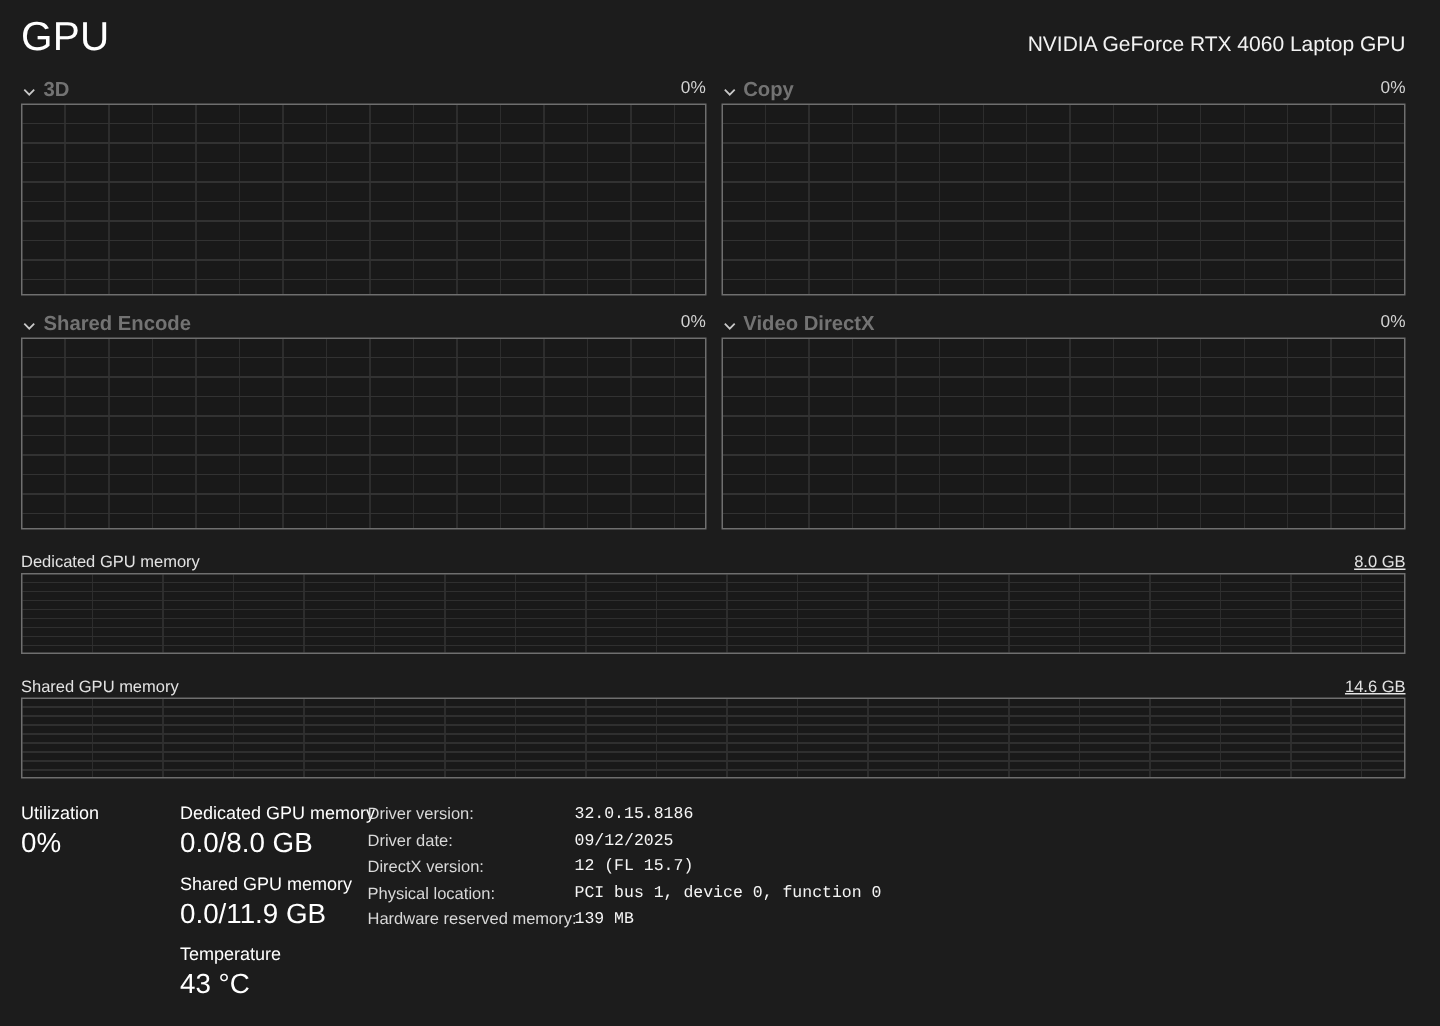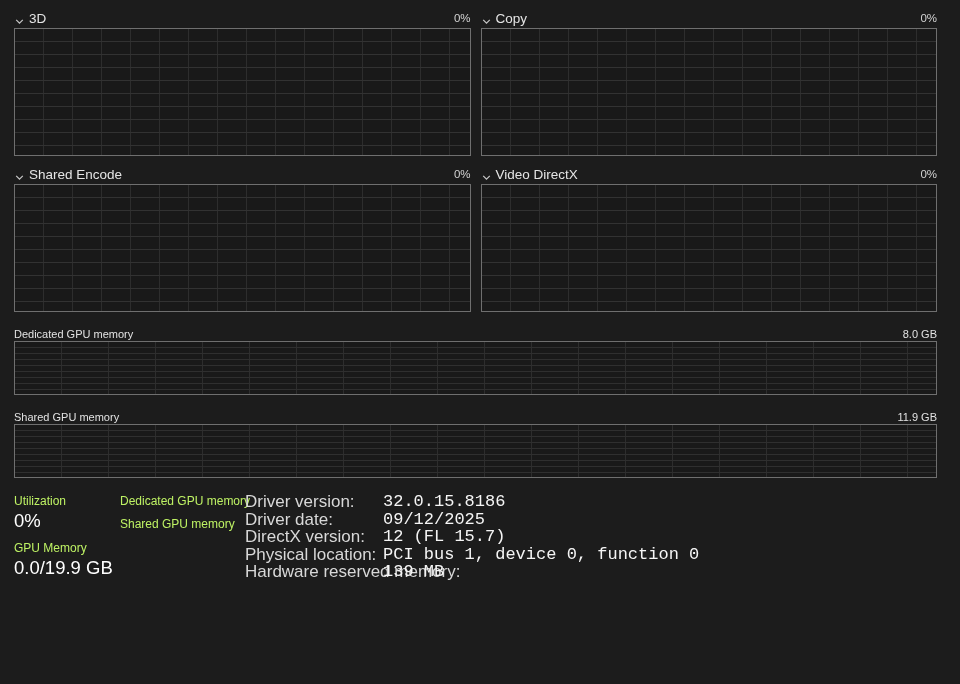"GPU" div.title-row { html: none -> <div> <div>GPU</div> <div>NVIDIA GeForce RTX 4060 Laptop GPU</div> </div> }
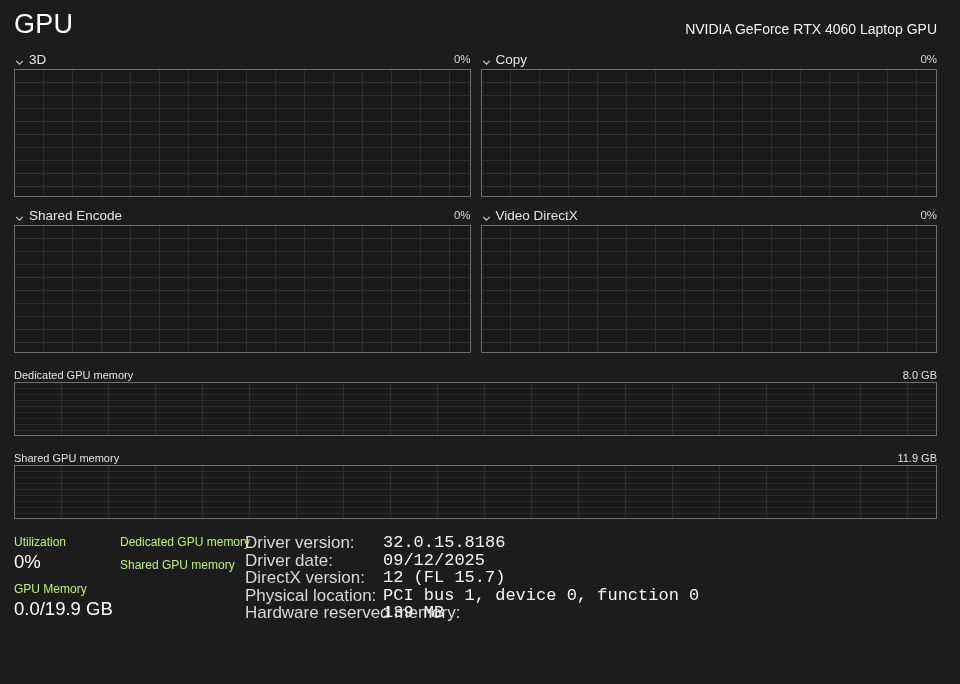"3D" .chart-label { color: #e5e5e5 -> #737373; font-weight: none -> bold }
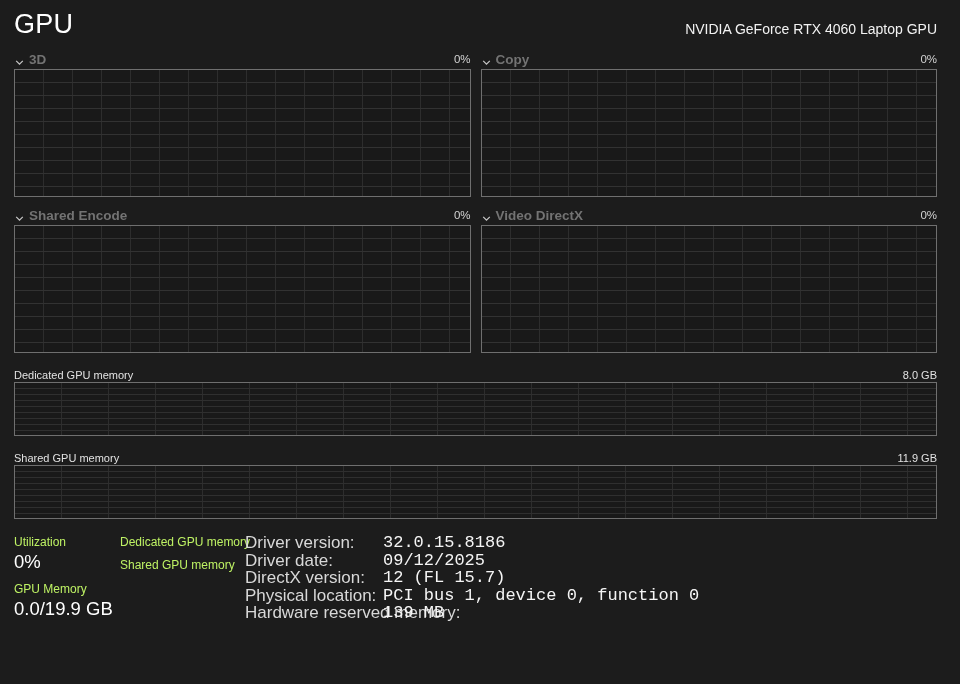"8.0 GB" .mem-value { text-decoration: none -> underline }
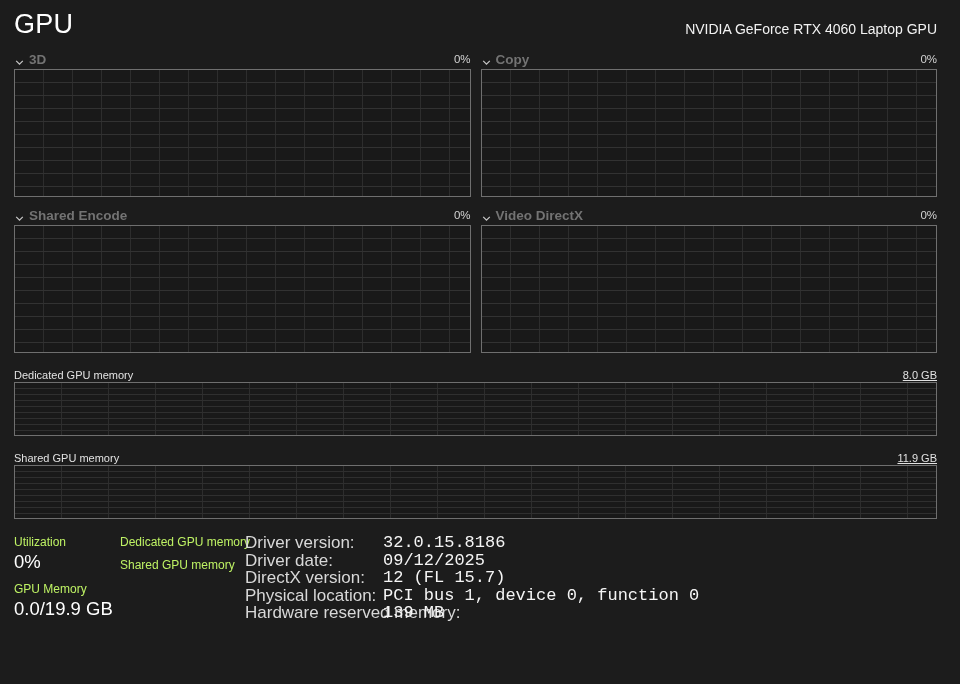"11.9 GB" span.mem-value { text: 11.9 -> 14.6 }
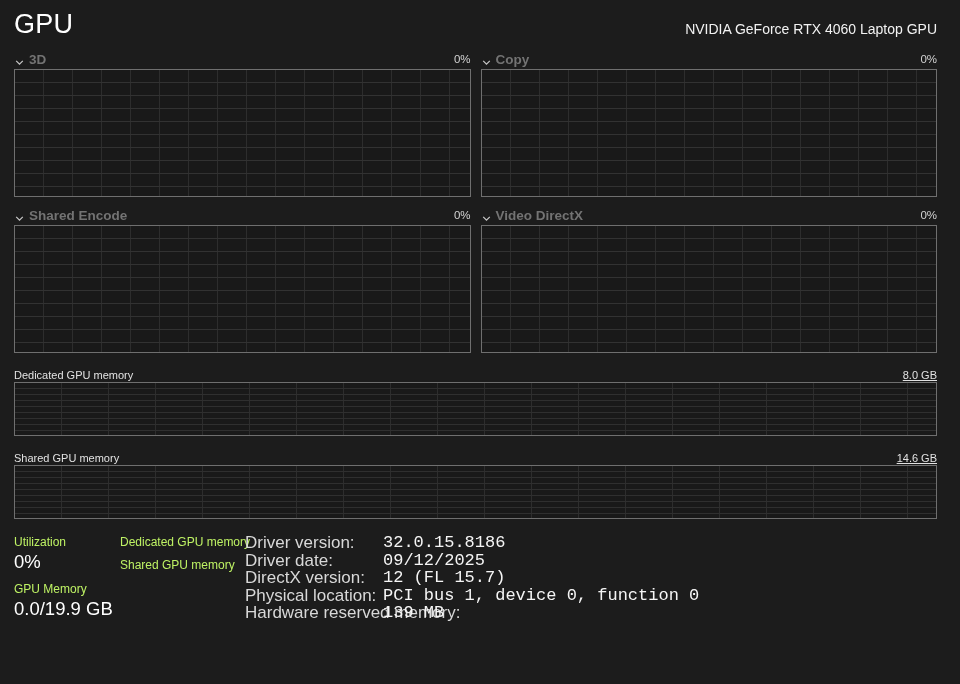"Utilization" .stat-label { color: #bef264 -> #ffffff }
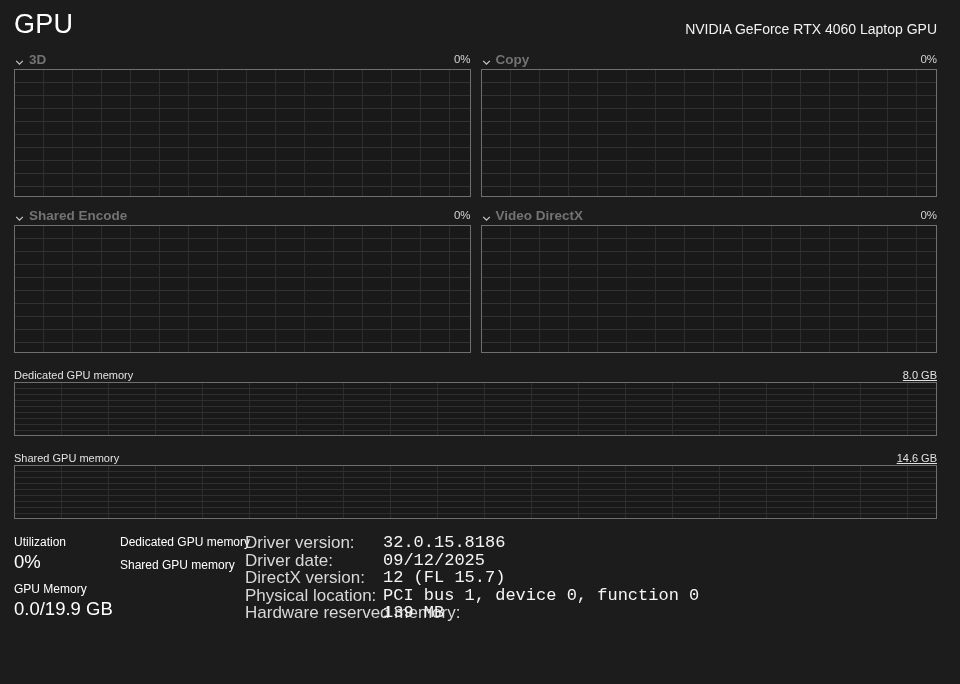"Driver version:" .details { font-size: 17px -> 11px }
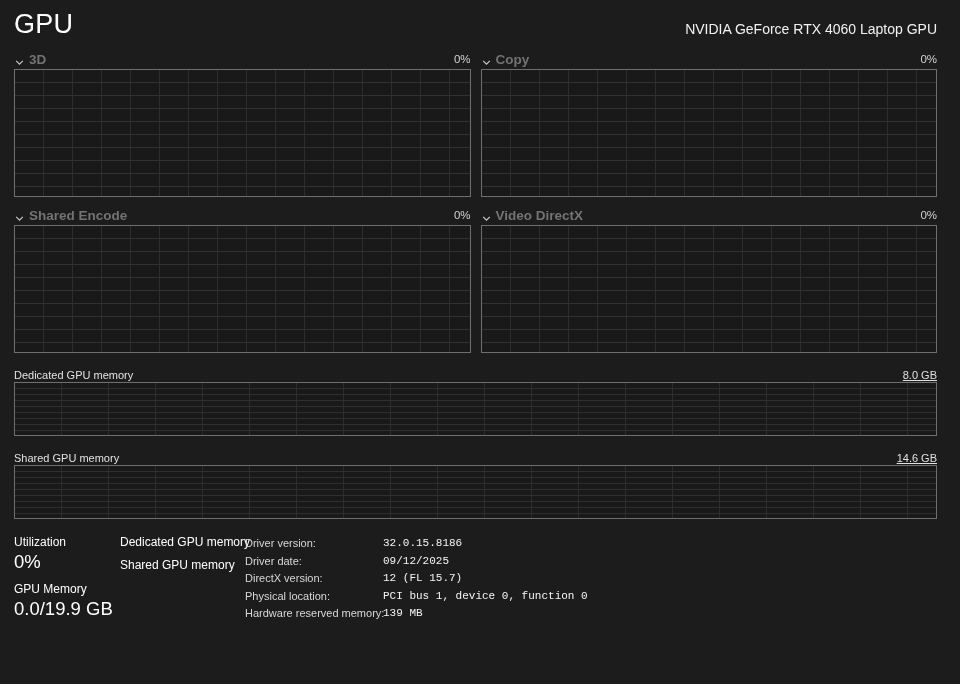"0.0/8.0 GB" div.stat-value { html: none -> <div>0.0/8.0 GB</div> }
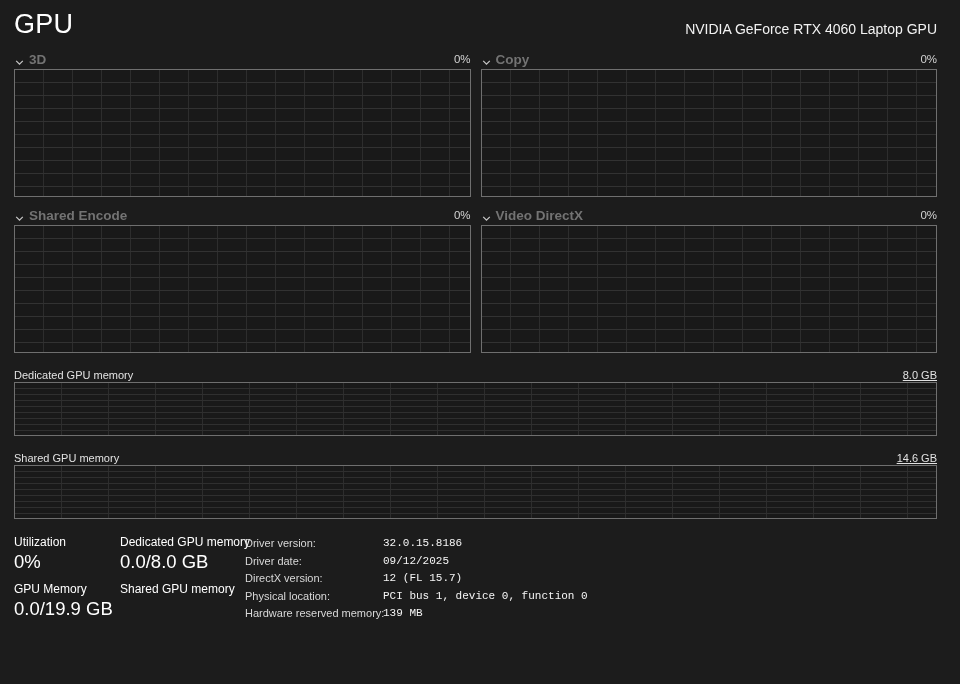"GPU Memory" div.stat { html: <div> <div>GPU Memory</div> <div>0.0/19.9 GB</div> </div> -> none }
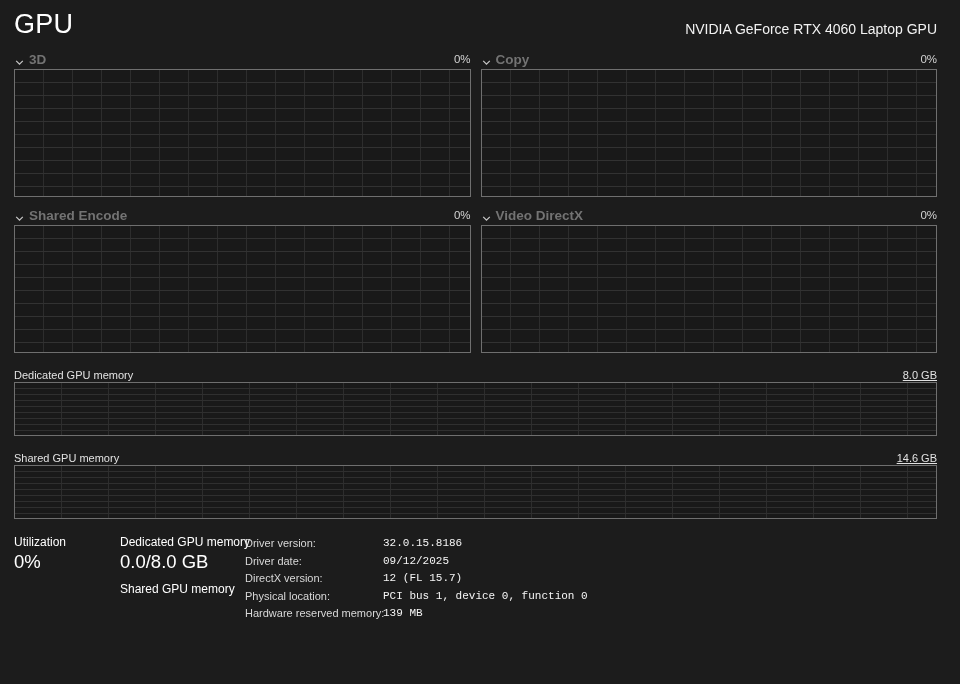"0.0/11.9 GB" div.stat-value { html: none -> <div>0.0/11.9 GB</div> }
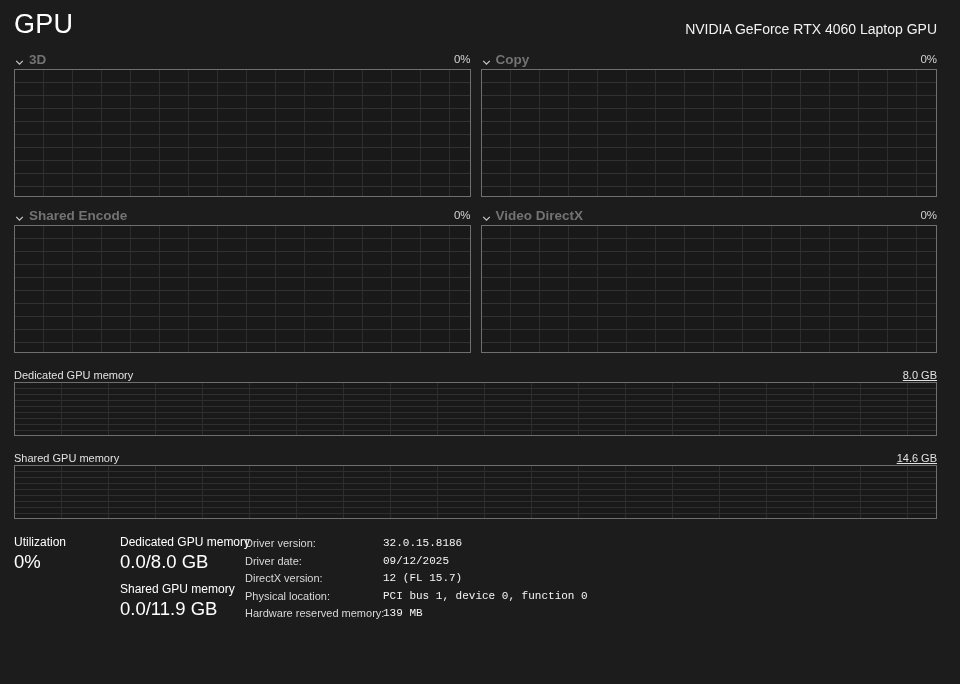"Temperature" div.stat { html: none -> <div> <div>Temperature</div> <div>43 °C</div> </div> }
